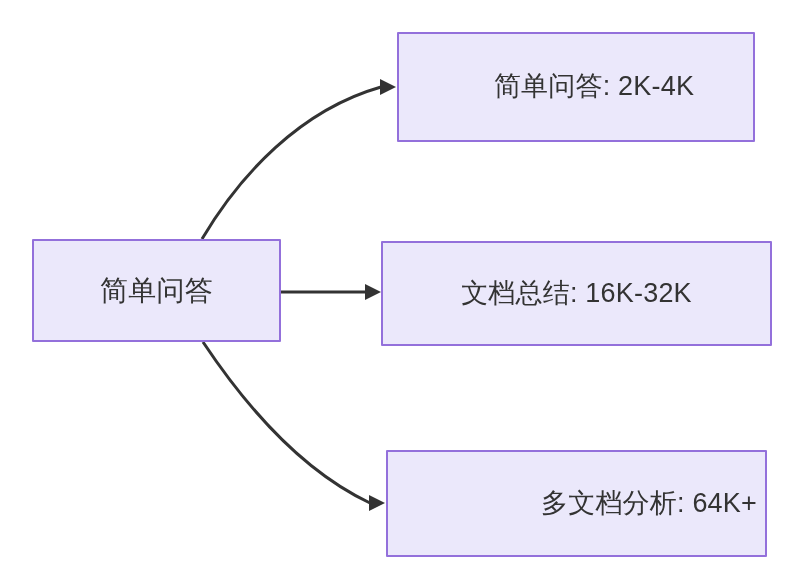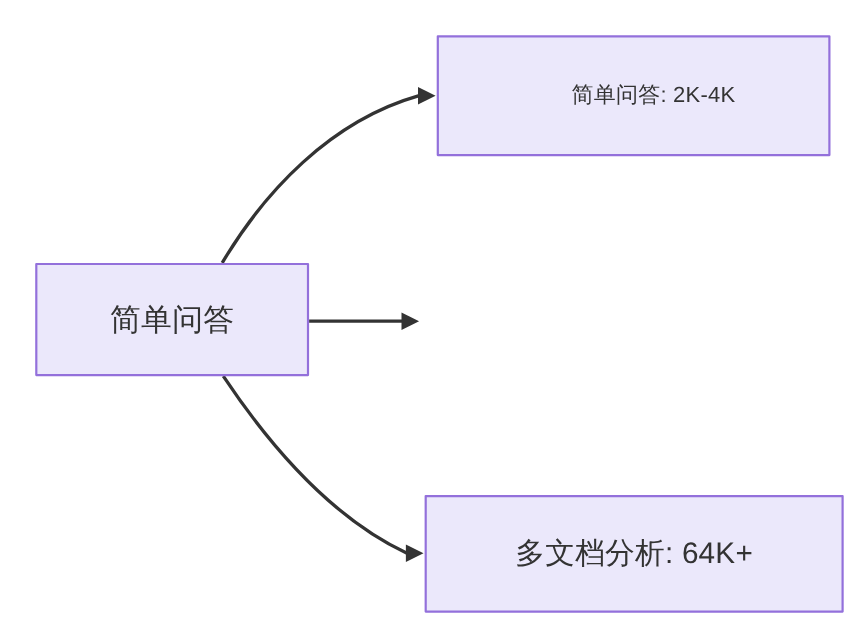"简单问答: 2K-4K" #node-simple-qa { font-size: 20px -> 27px }
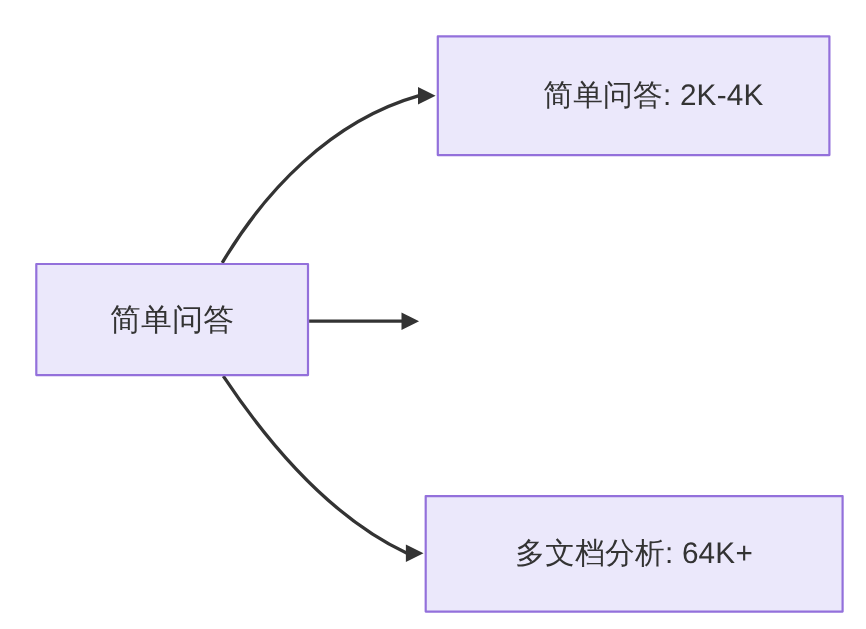"文档总结: 16K-32K" div.node { html: none -> <div> <span>文档总结: 16K-32K</span> </div> }
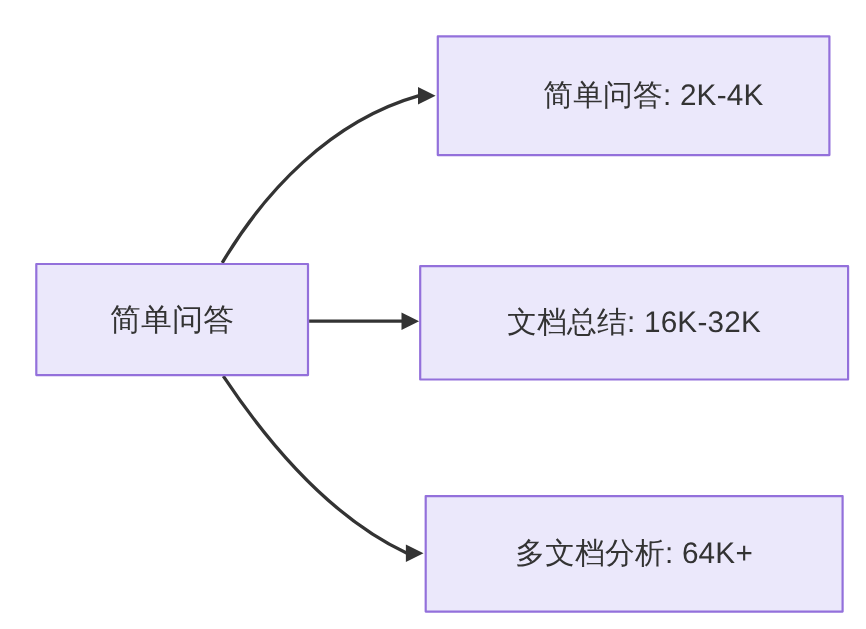"多文档分析: 64K+" #node-multi-doc { justify-content: none -> flex-end }
